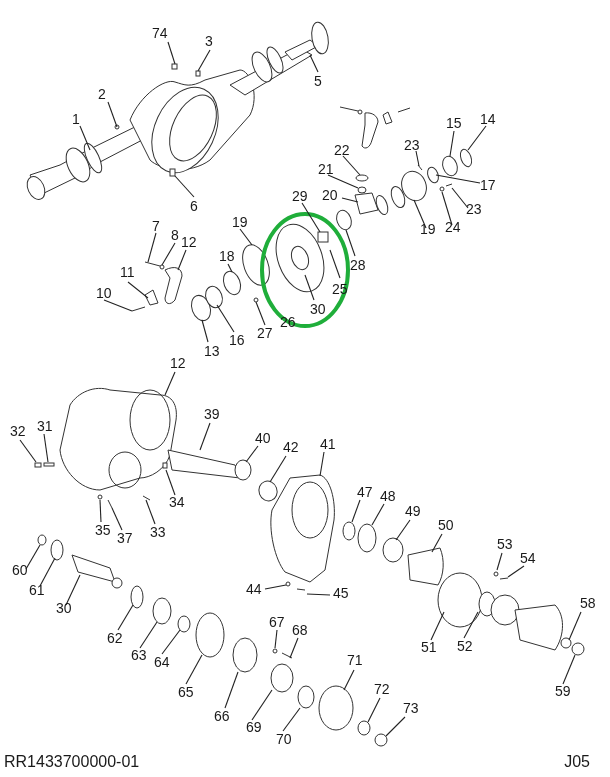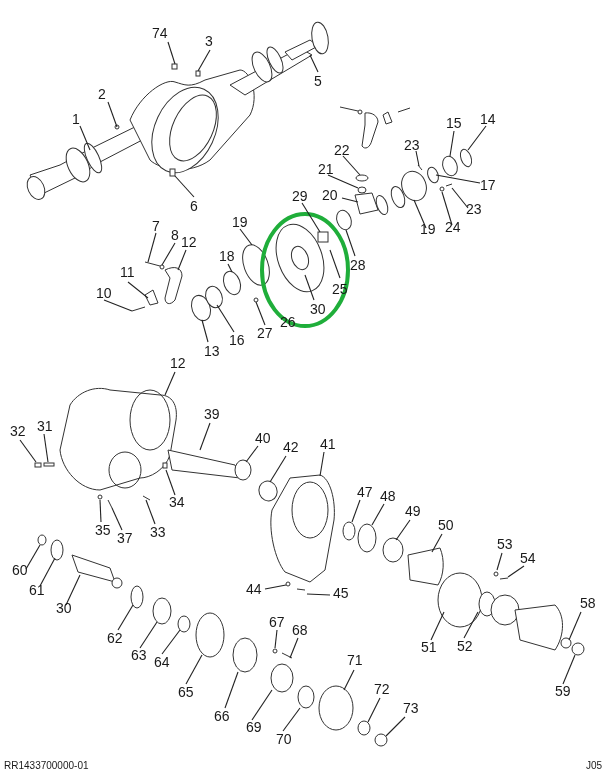"RR1433700000-01" .footer { font-size: 10px -> 16px }
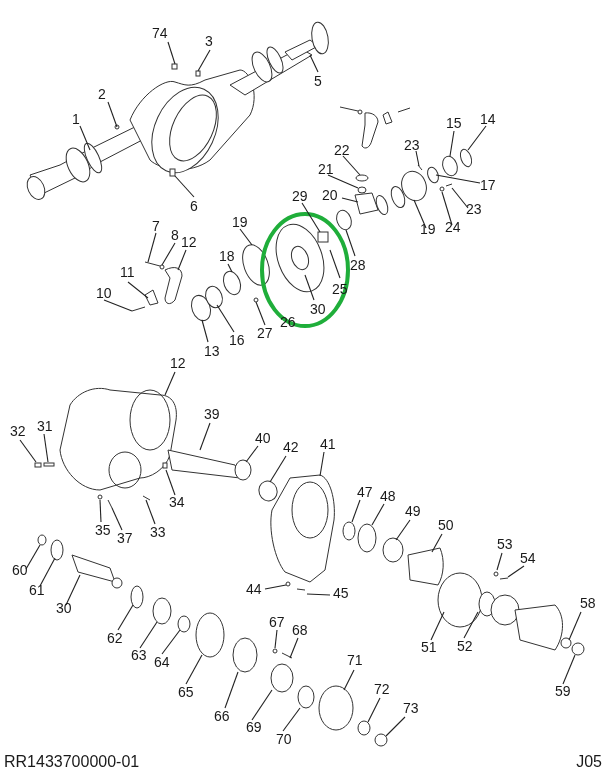"J05" #footer-right { right: 8px -> 20px }
